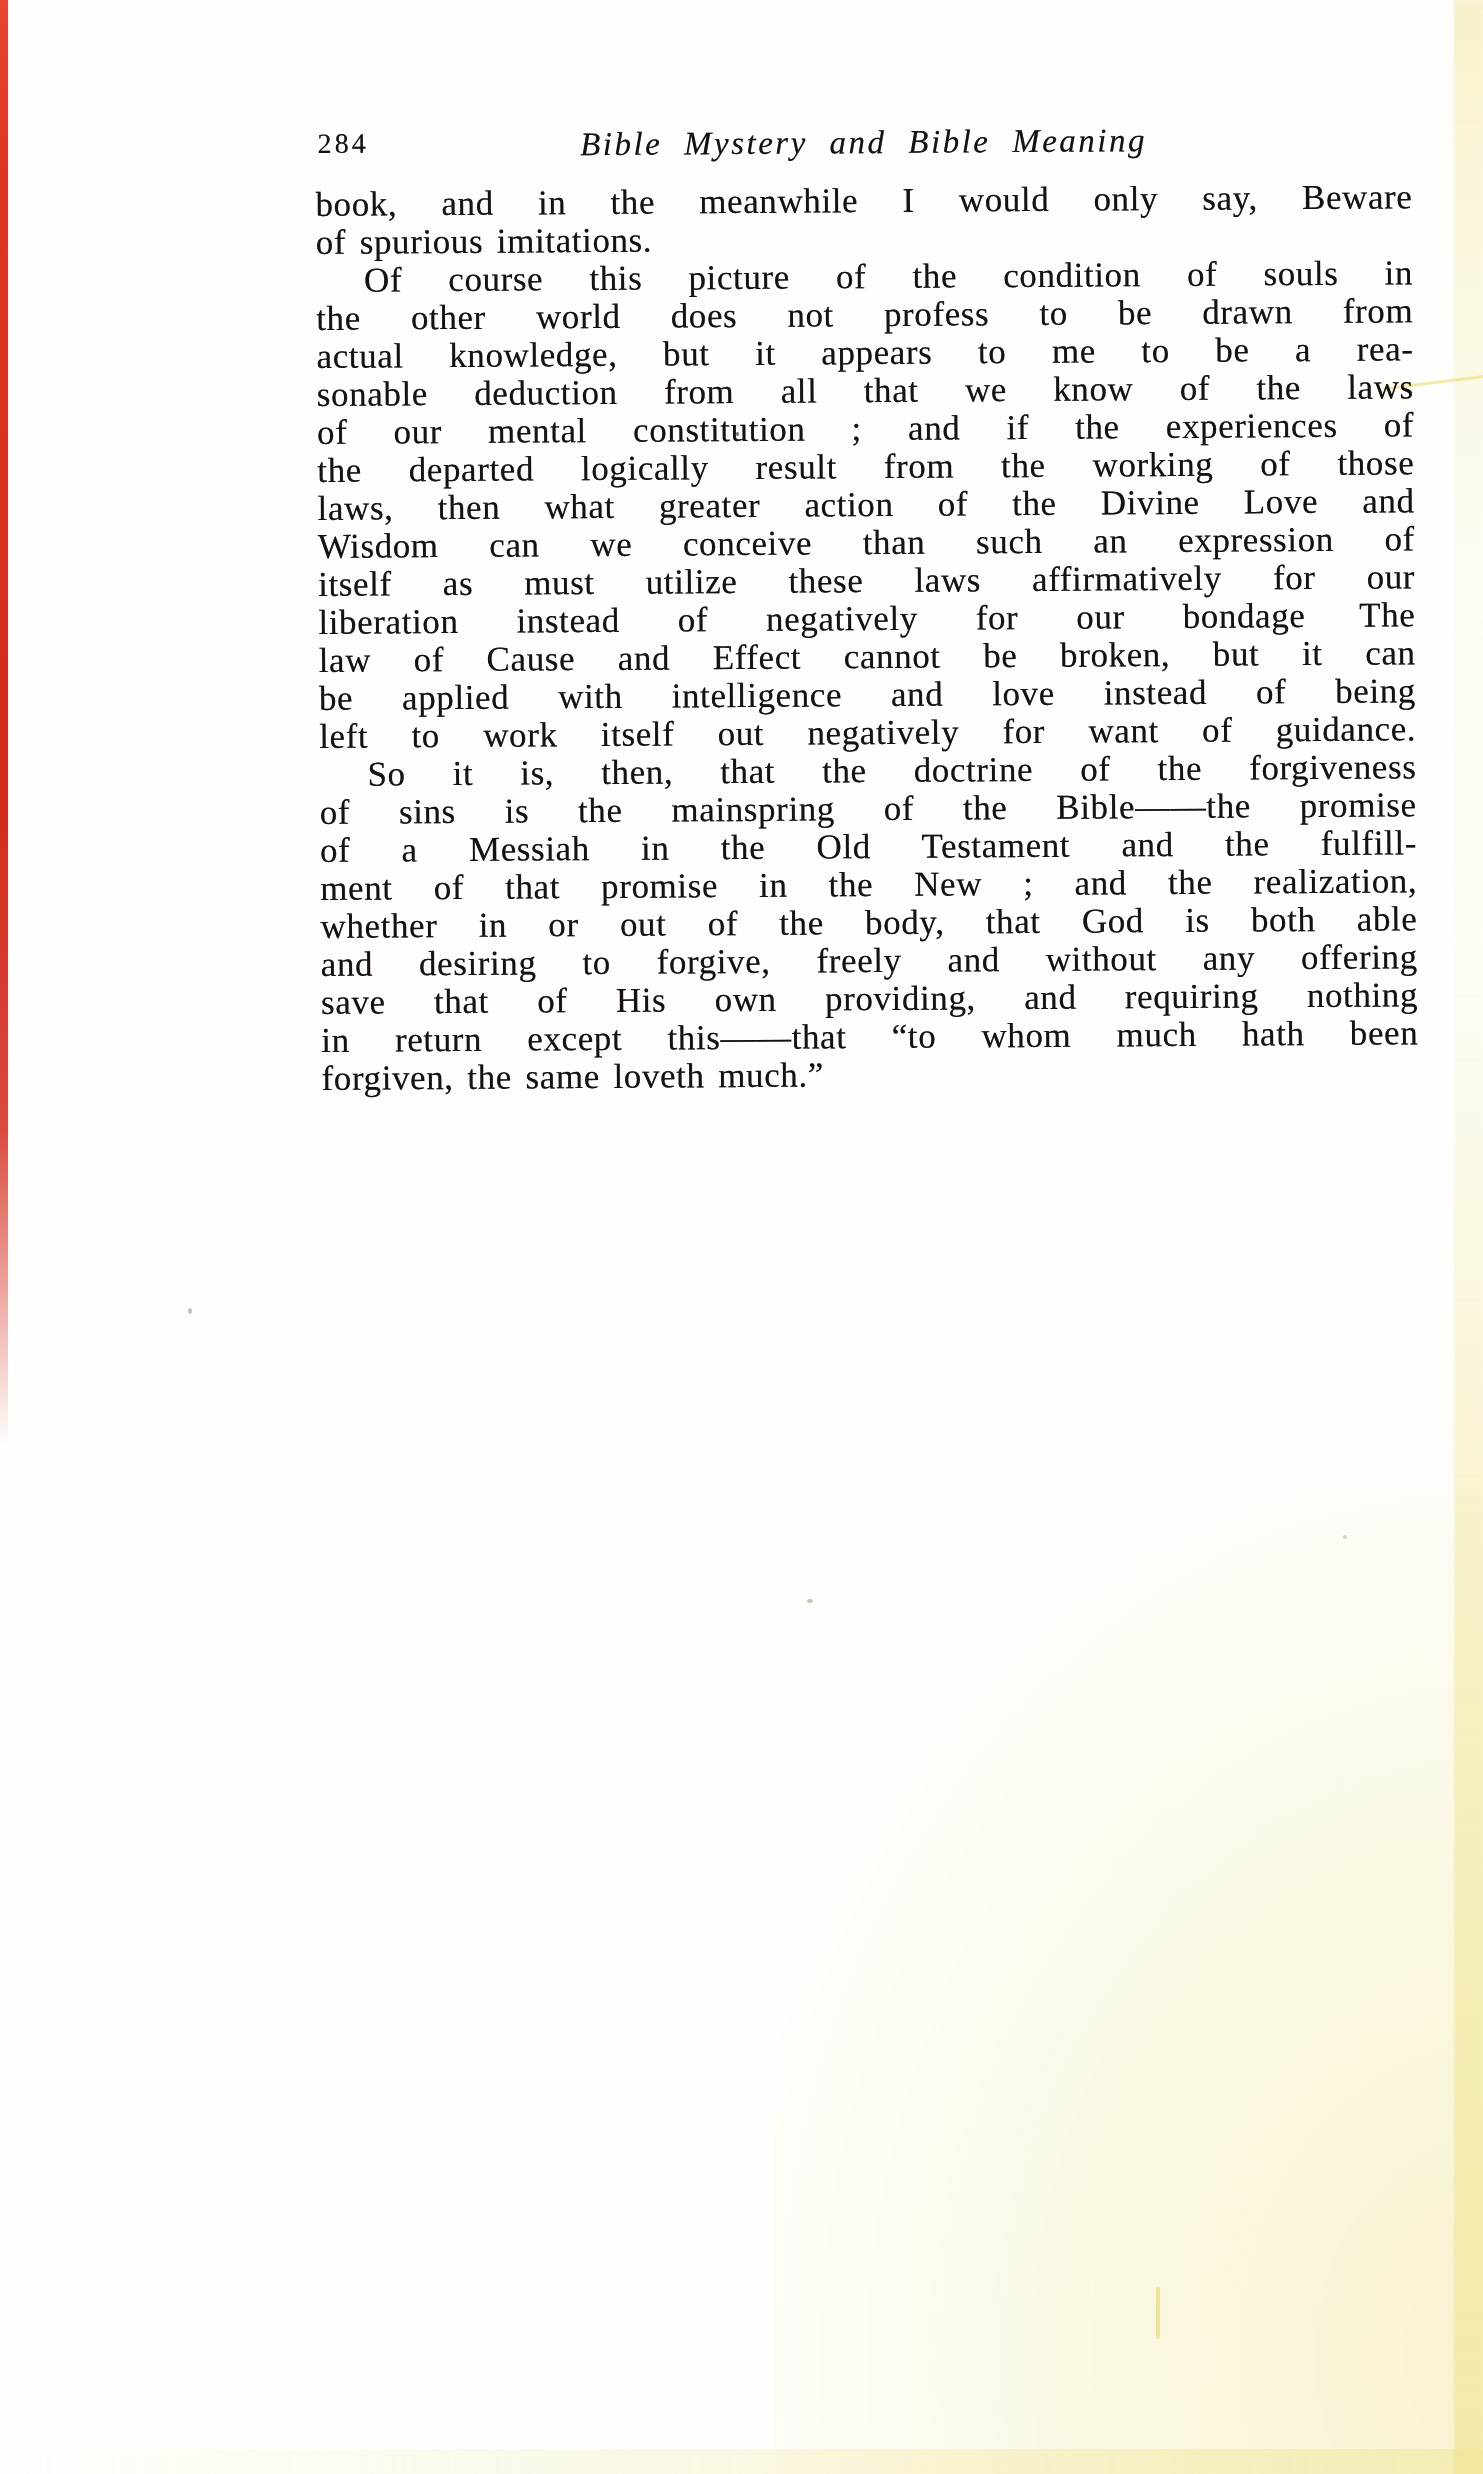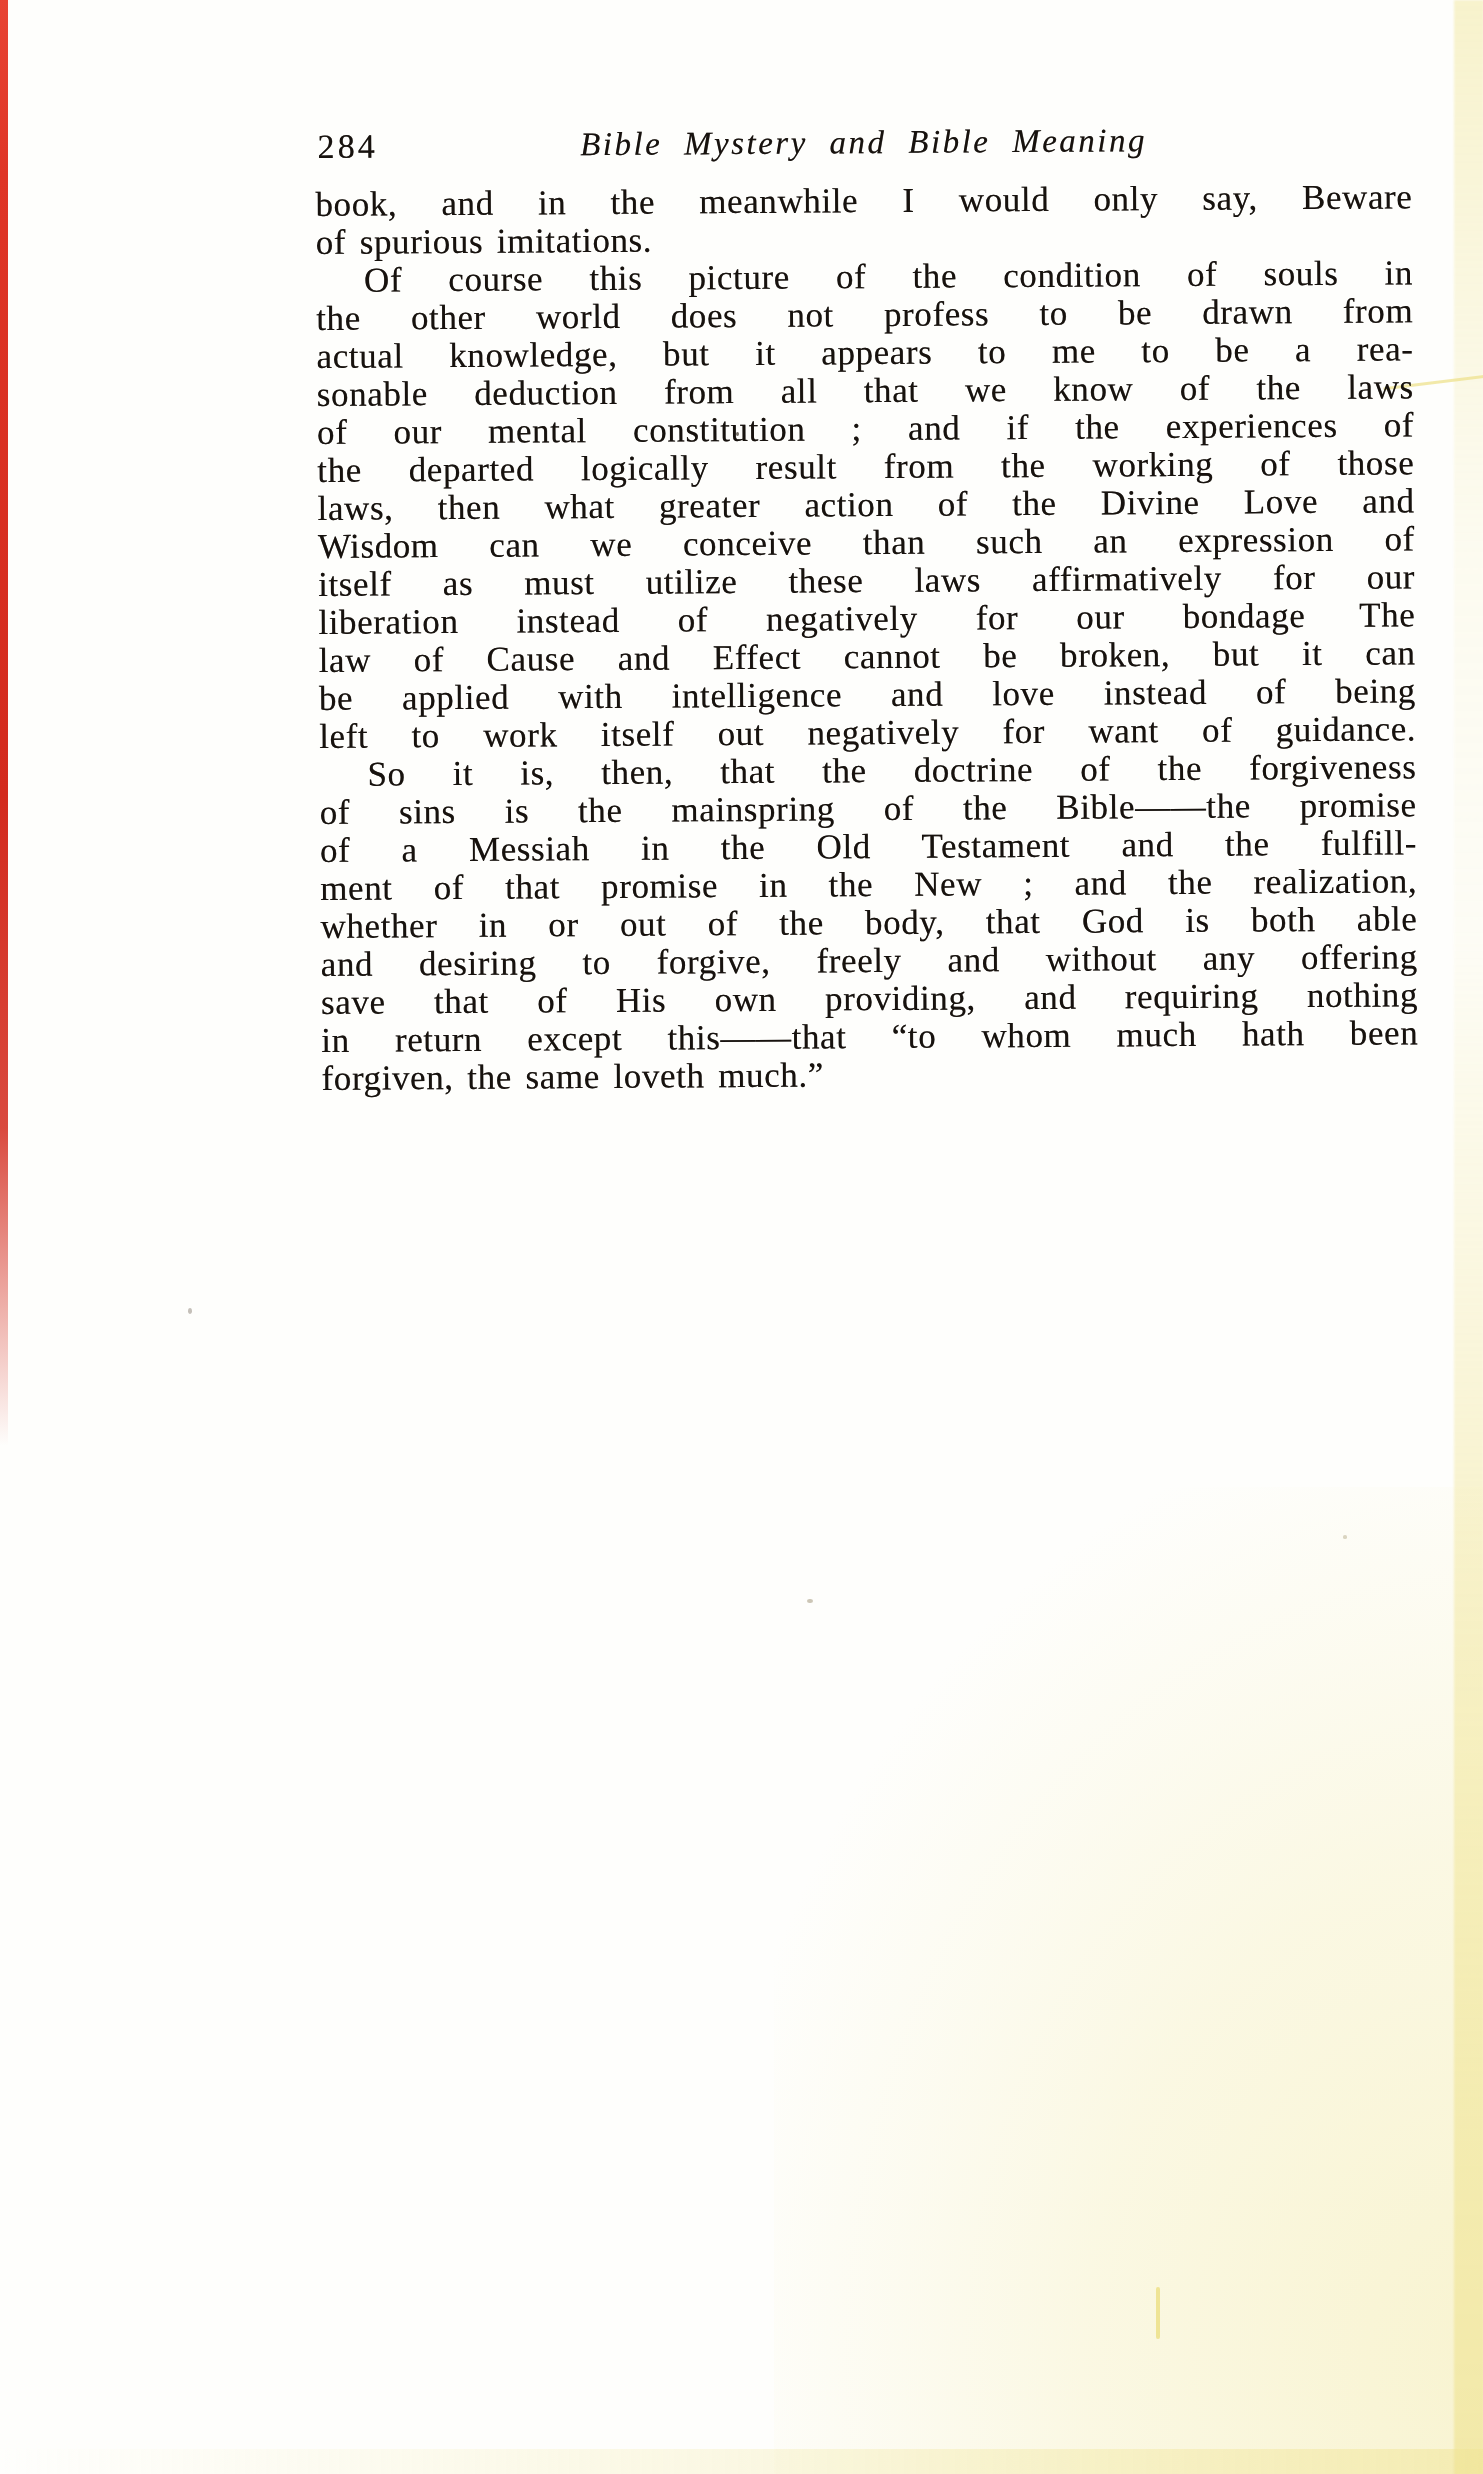"284" .page-number { font-size: 34px -> 28px }
